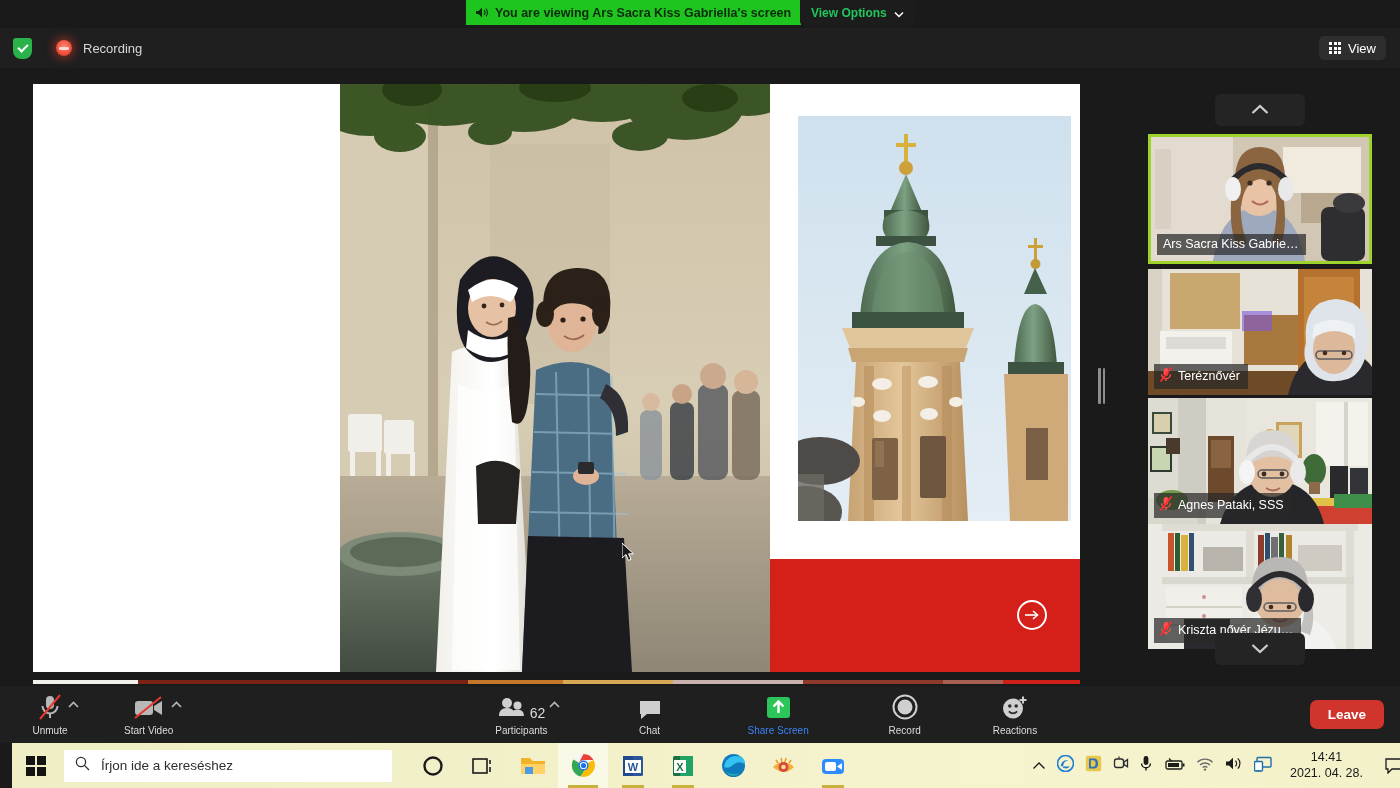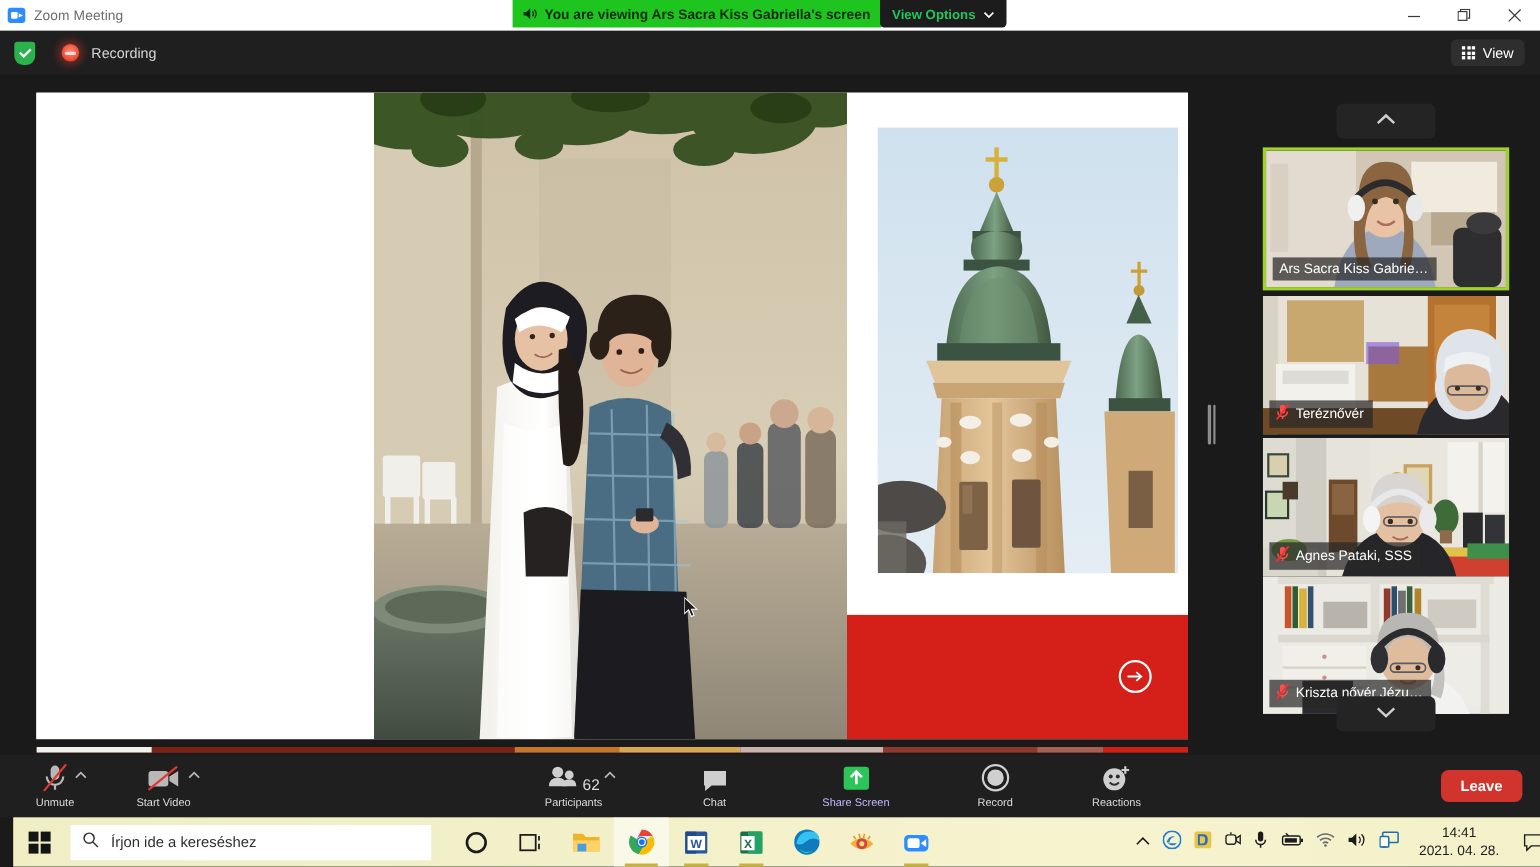"Zoom Meeting" div.titlebar { html: <div> <div></div> <div>Zoom Meeting</div> <div> <div> <svg> <line></line> </svg> </div> <div> <svg> <rect></rect> <polyline></polyline> </svg> </div> <div> <svg> <line></line> <line></line> </svg> </div> </div> </div> -> none }
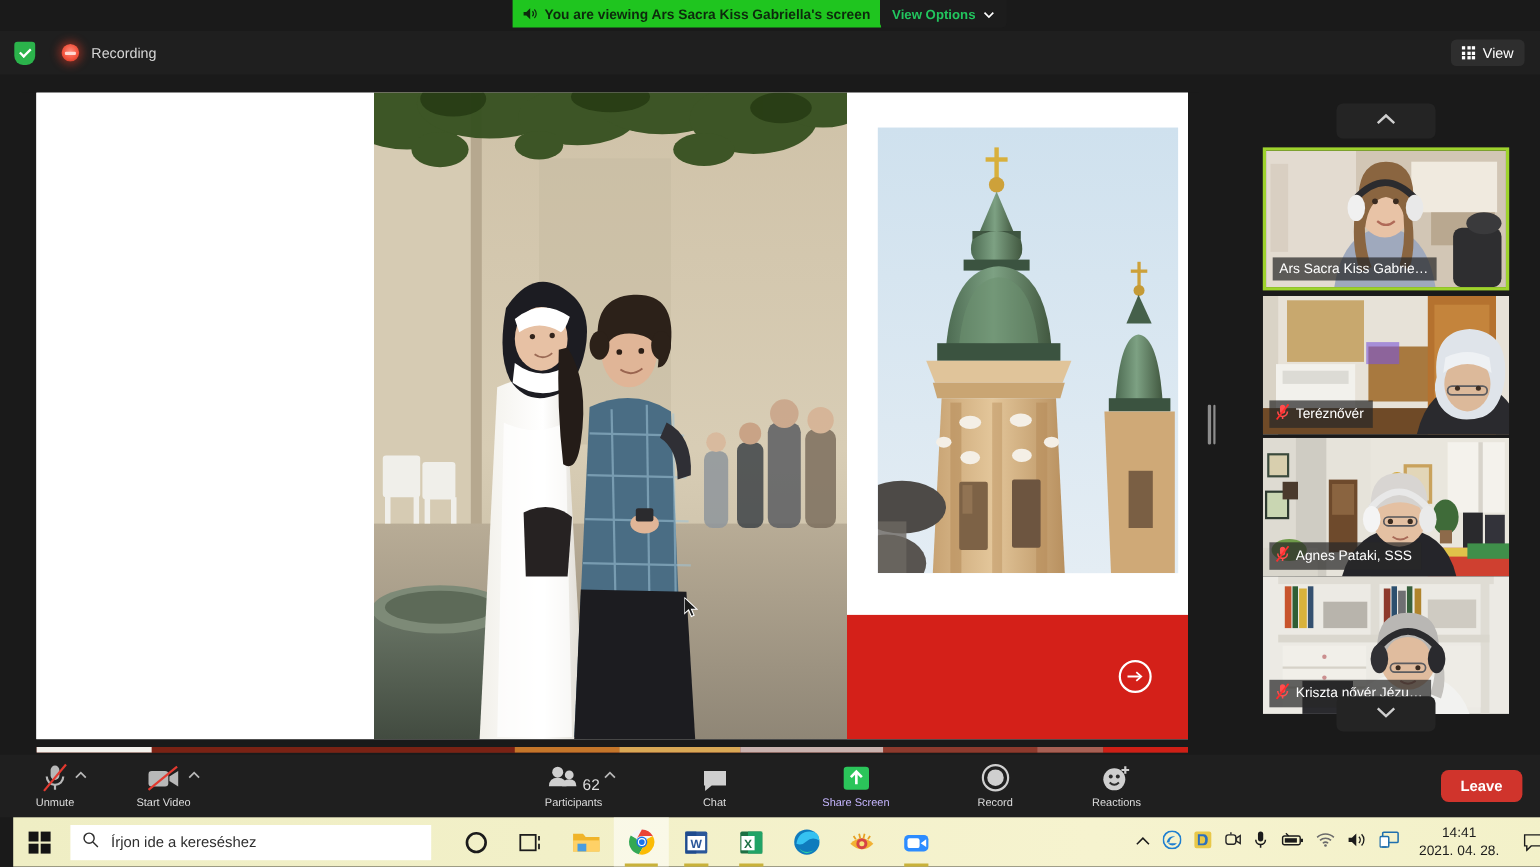"Share Screen" .ctl-label.green { color: #c4b5fd -> #3b82f6 }
